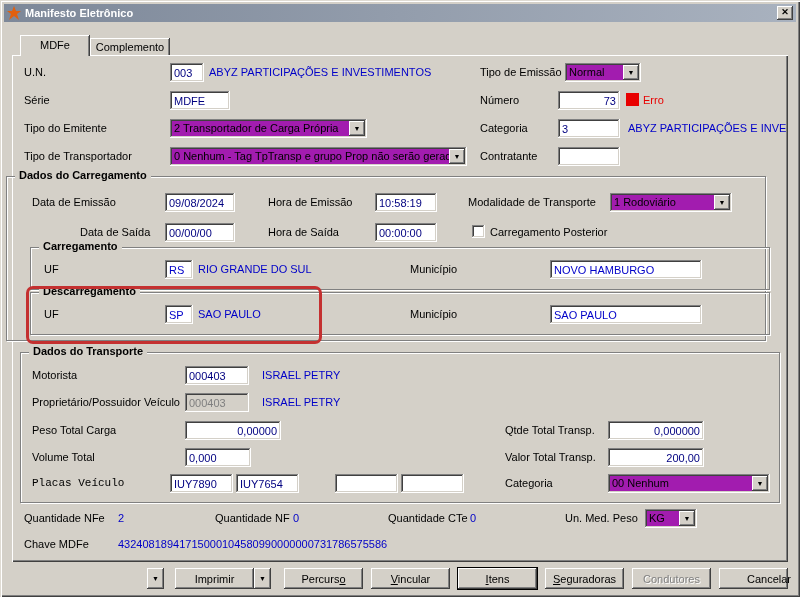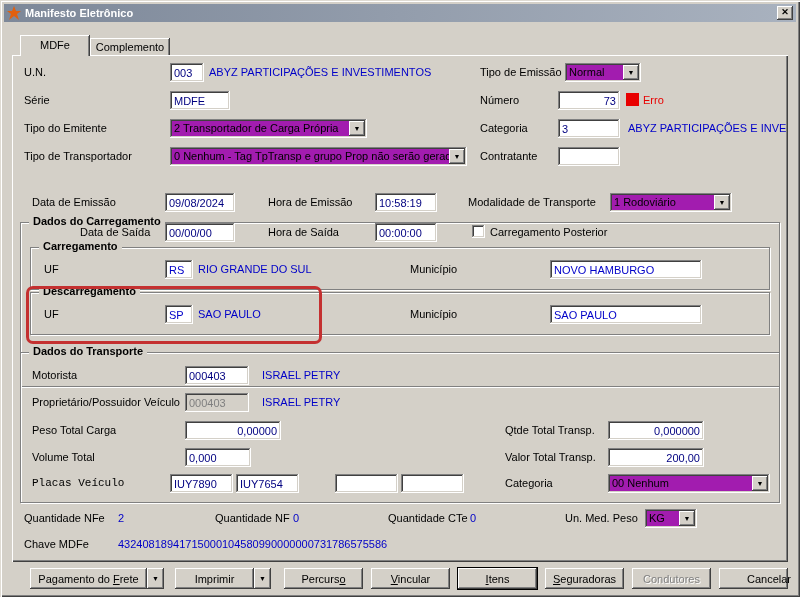"Dados do Carregamento" div.grp { left: 20px -> 6px; margin-top: 46px -> none }
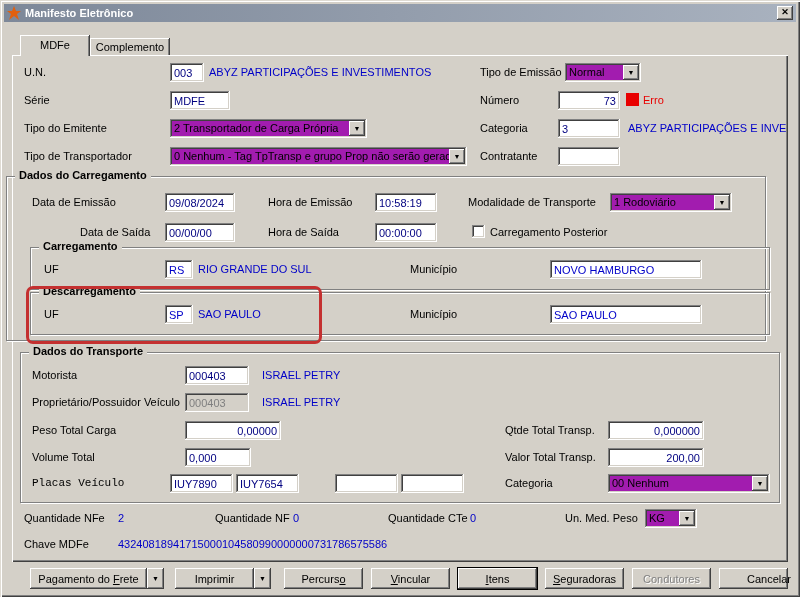"Pagamento do Frete" button.btn { html: <button>Pagamento do <u>F</u>rete</button> -> none }
